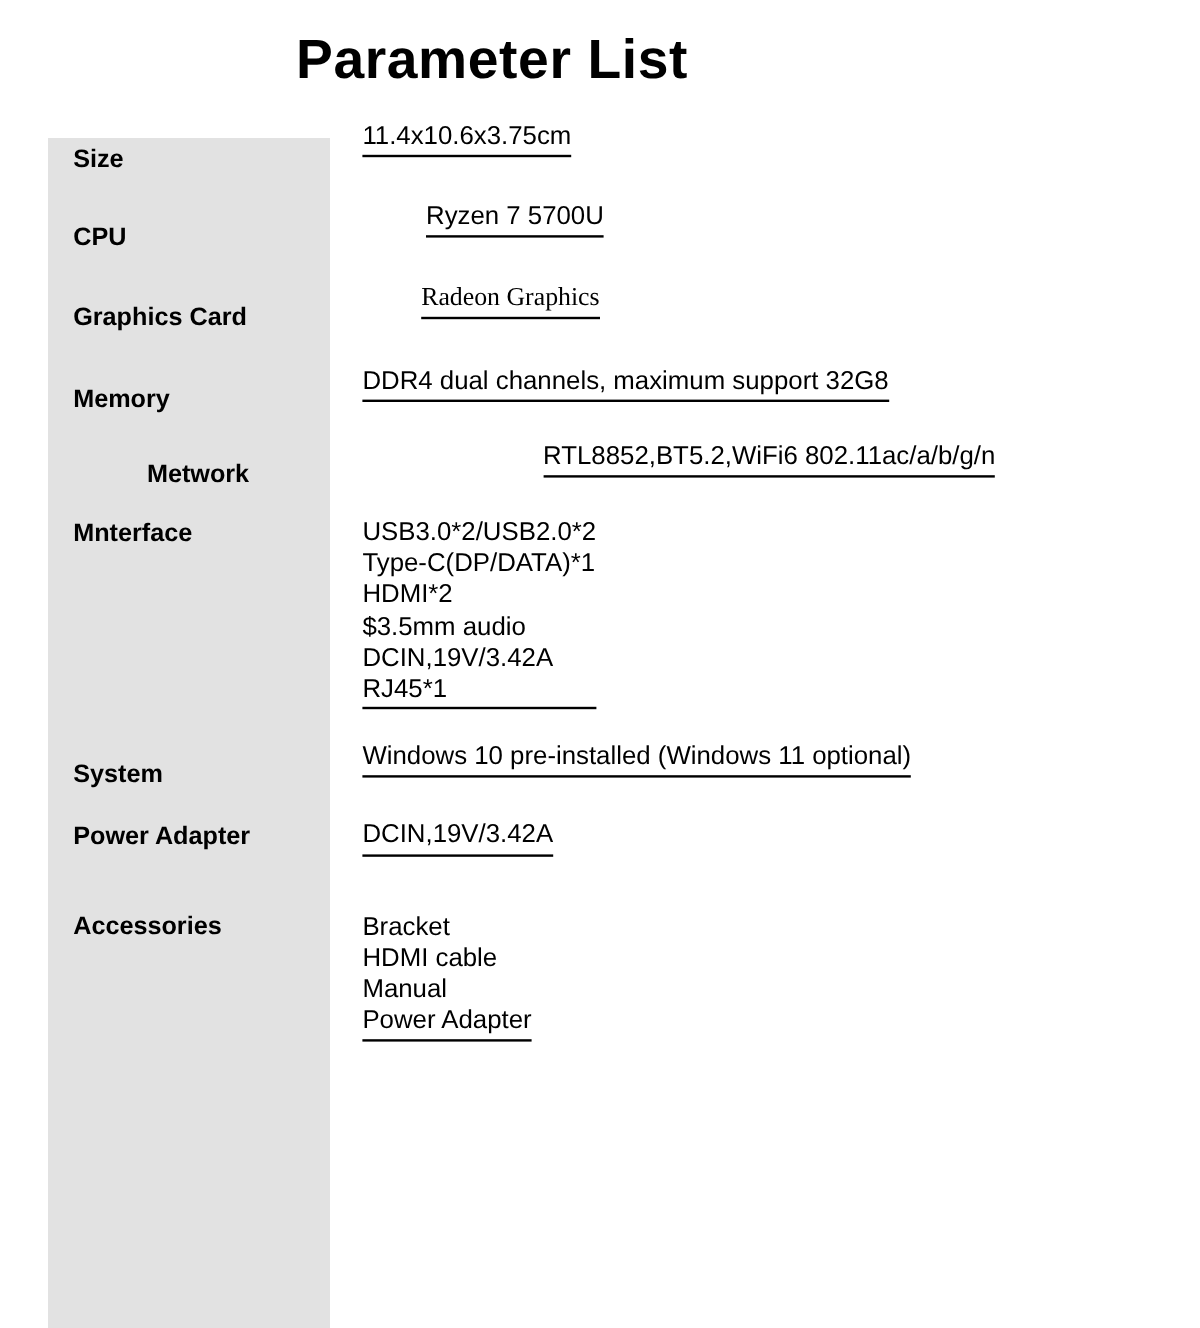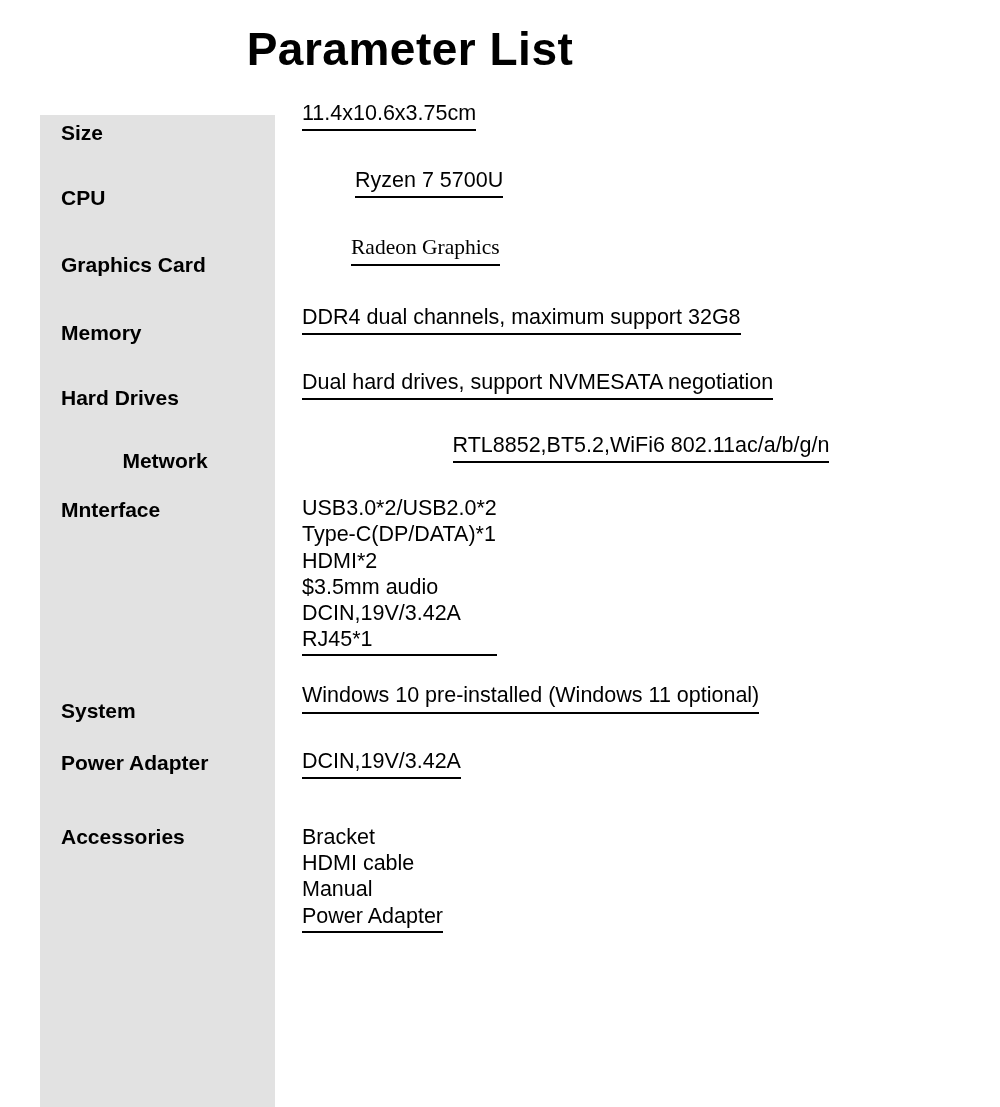"Hard Drives" div.row { html: <div> <div>Hard Drives</div> <div> <span>Dual hard drives, support NVMESATA negotiation</span> </div> </div> -> none }
